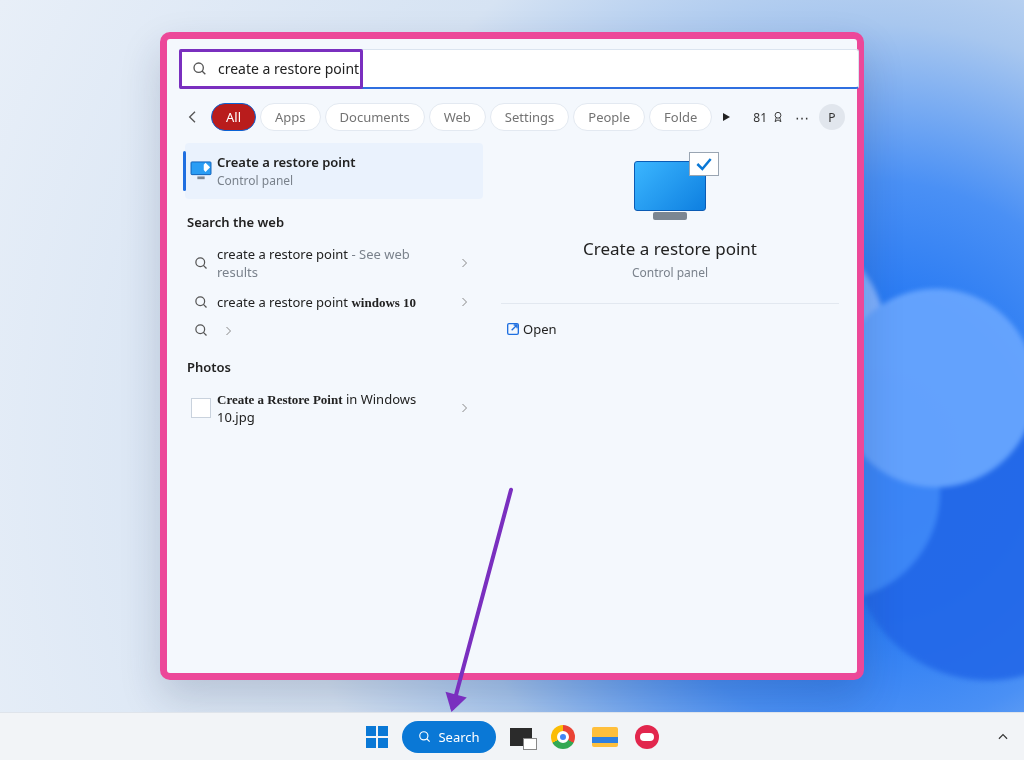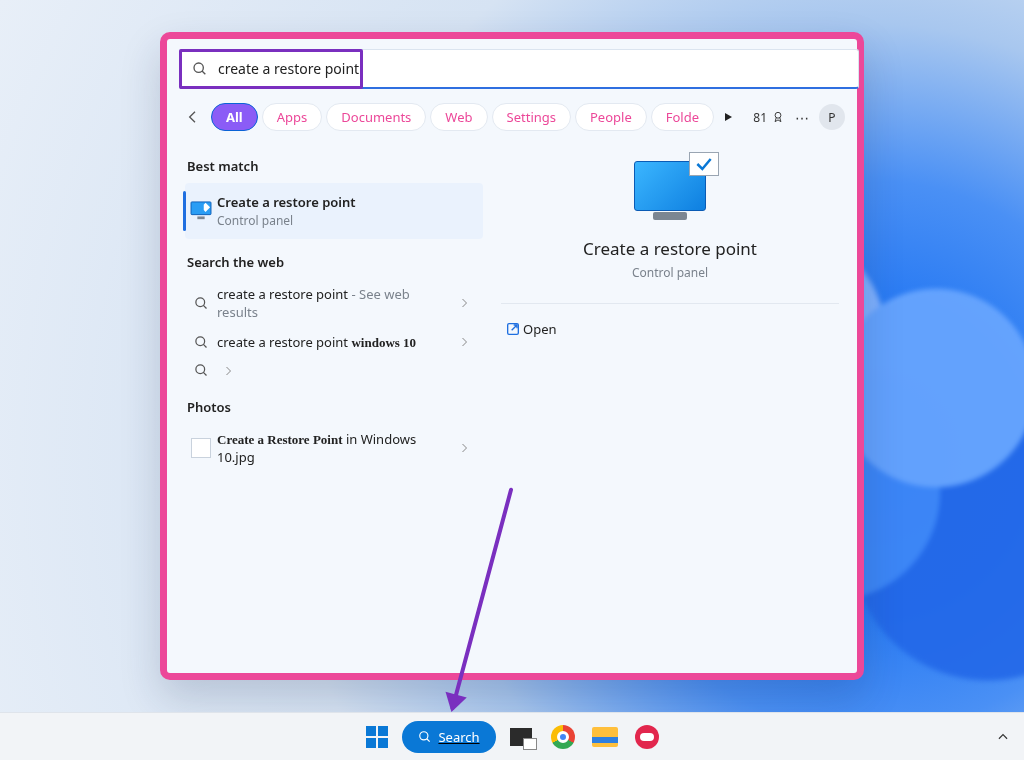"All" .pill.active { background: #8b5cf6 -> #b91c1c; font-weight: 700 -> 400 }
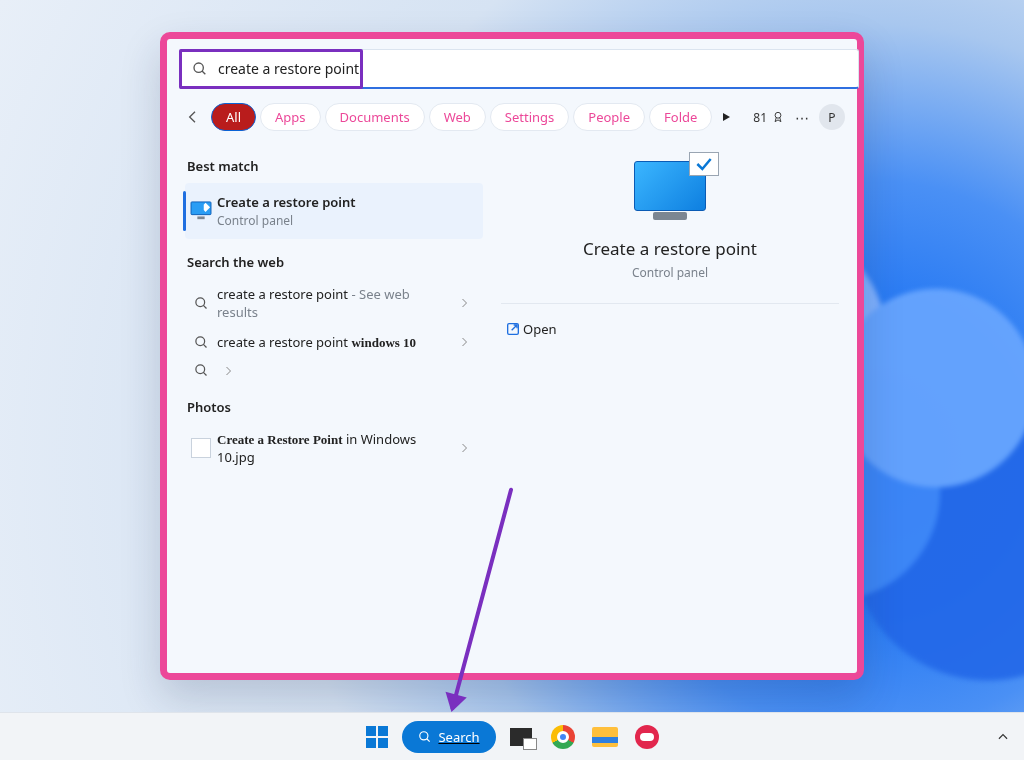"Apps" .pill { color: #ec4899 -> #737373 }
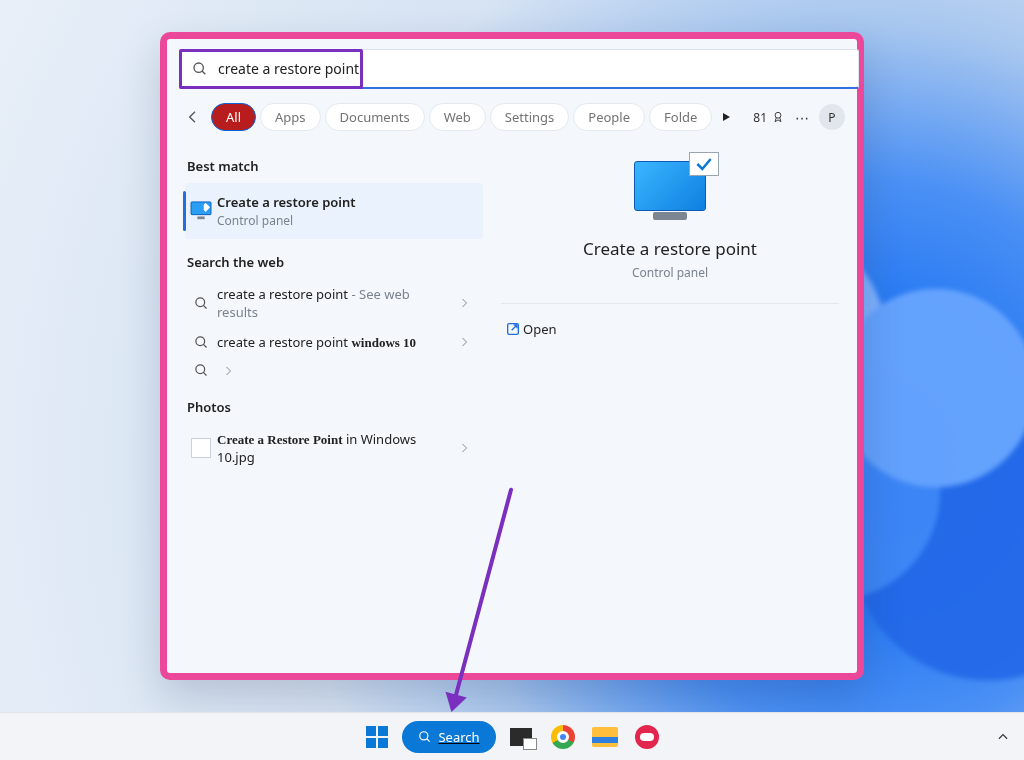"Best match" div.section-title { html: <div>Best match</div> -> none }
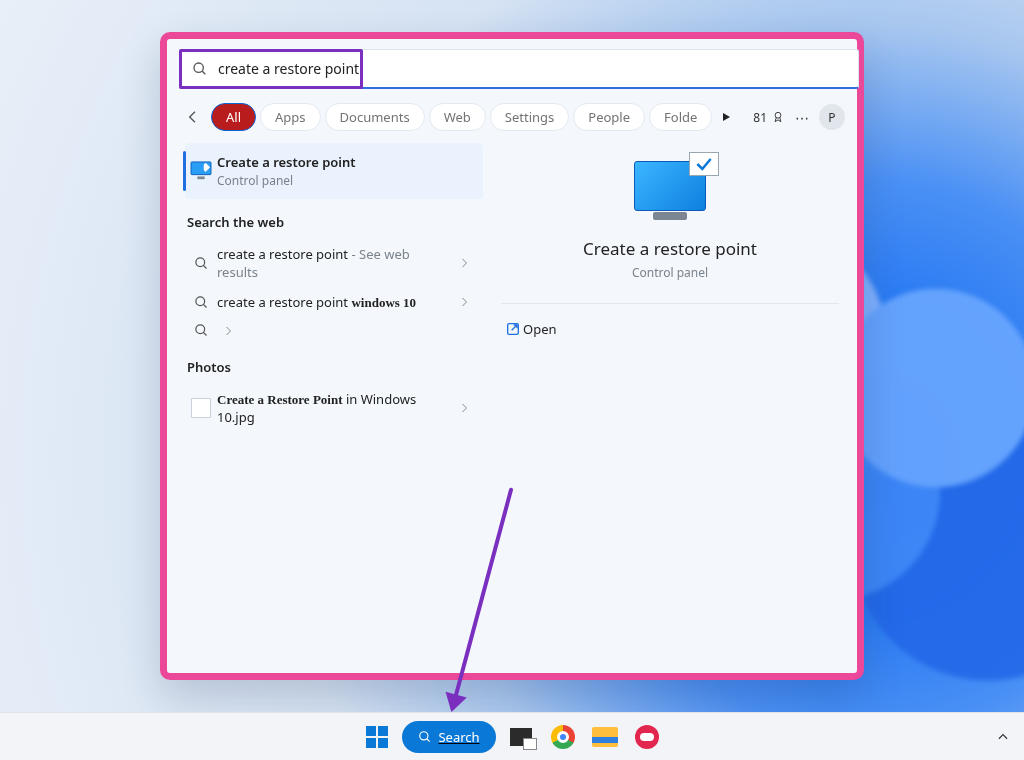"Search" .taskbar { text-decoration: underline -> none }
